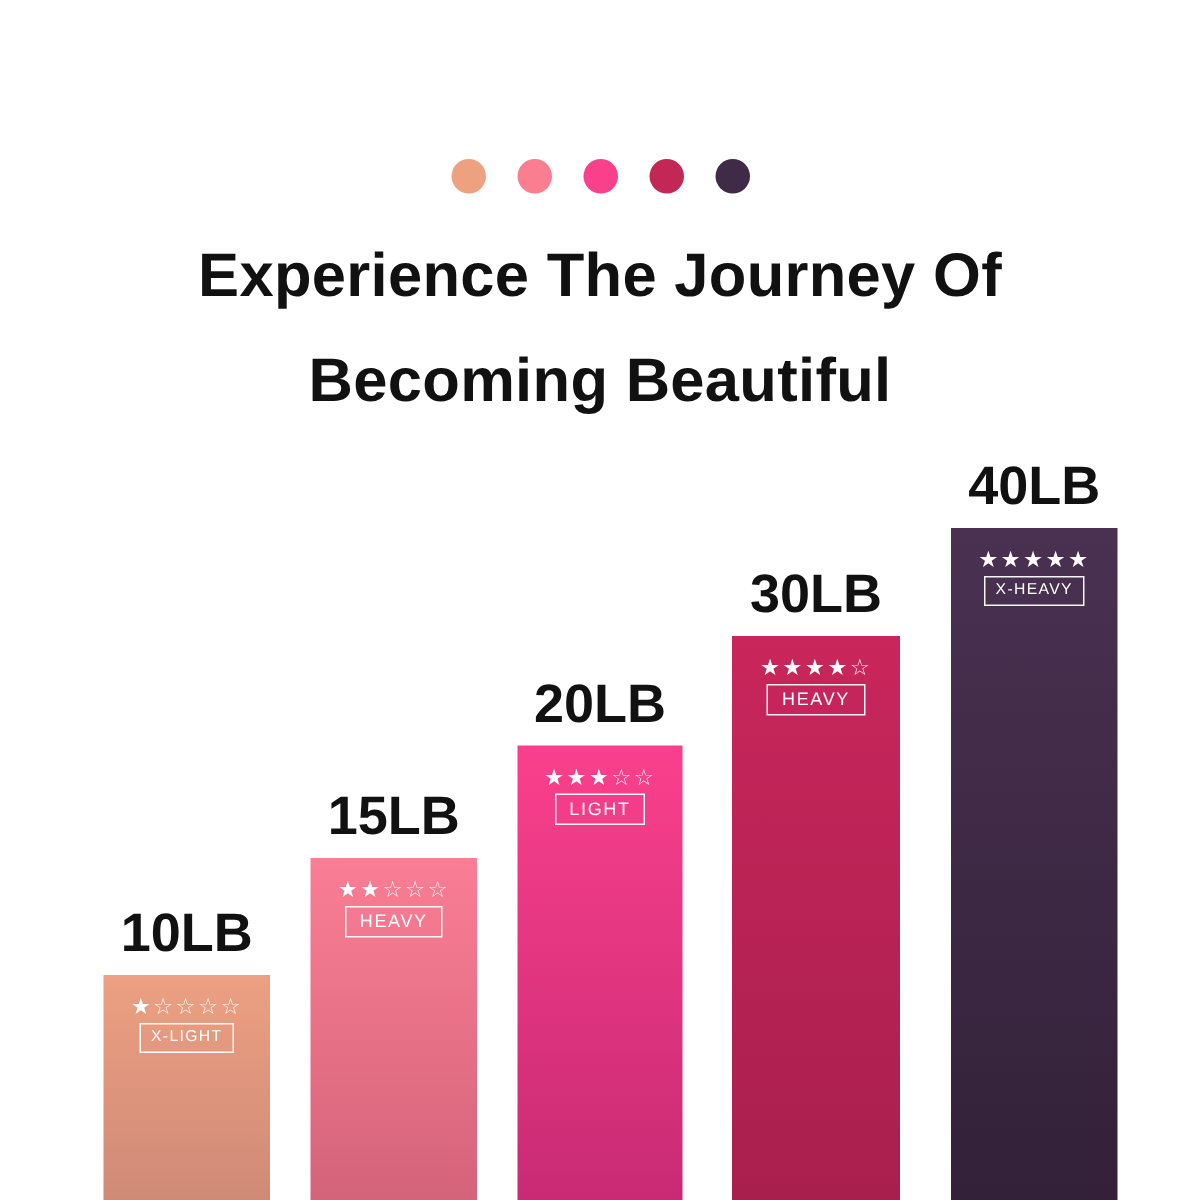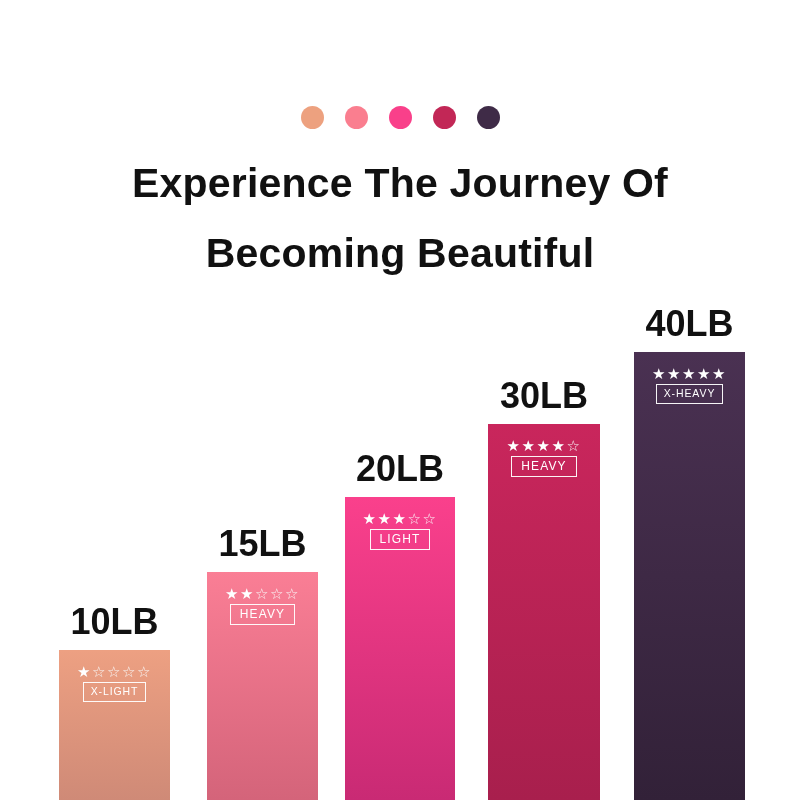"10LB" div.bar-group { left: 59px -> 69px }
